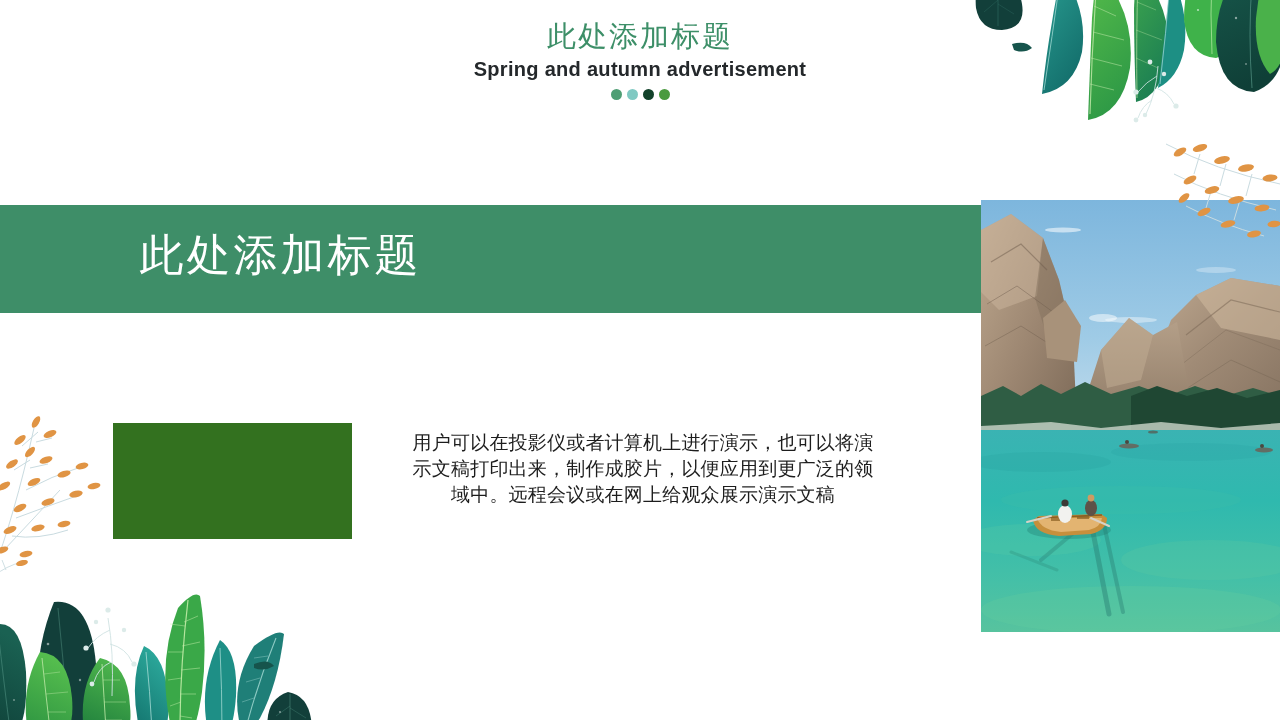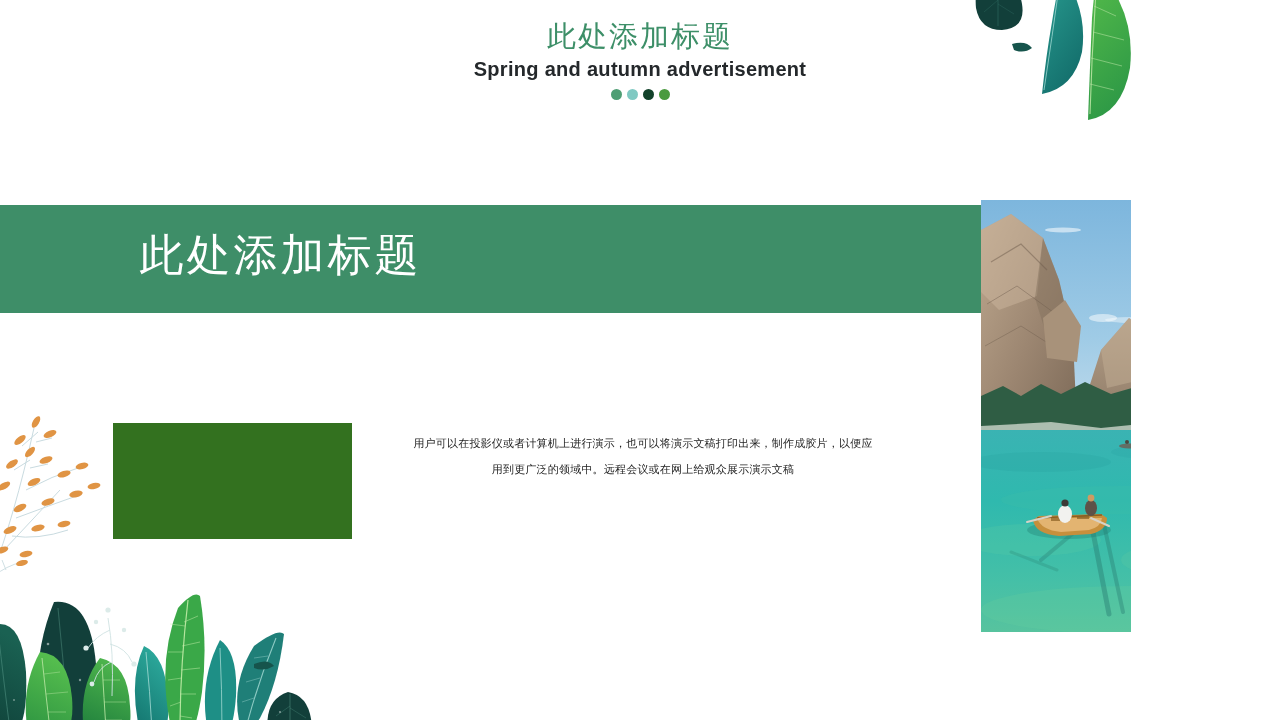"此处添加标题" #slide { width: 1131px -> 1280px }
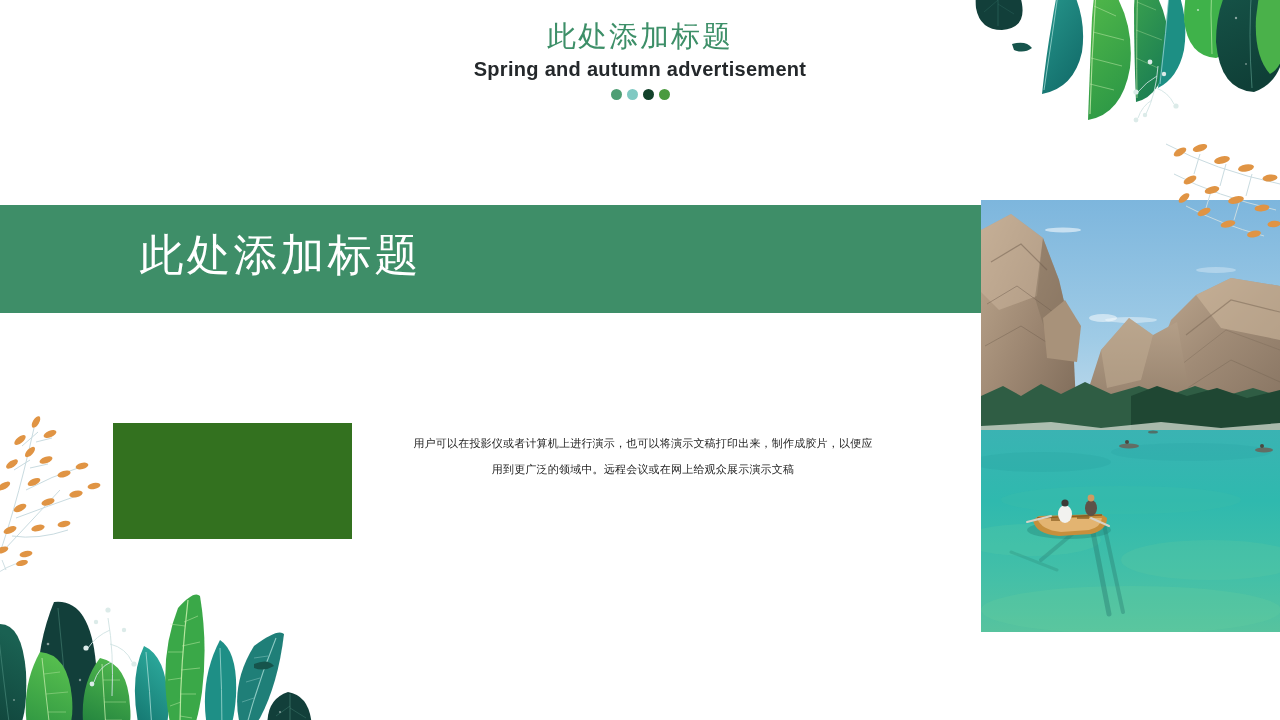"用户可以在投影仪或者计算机上进行演示，也可以将演示文稿打印出来，制作成胶片，以便" .body-text { font-size: 11px -> 19px }
